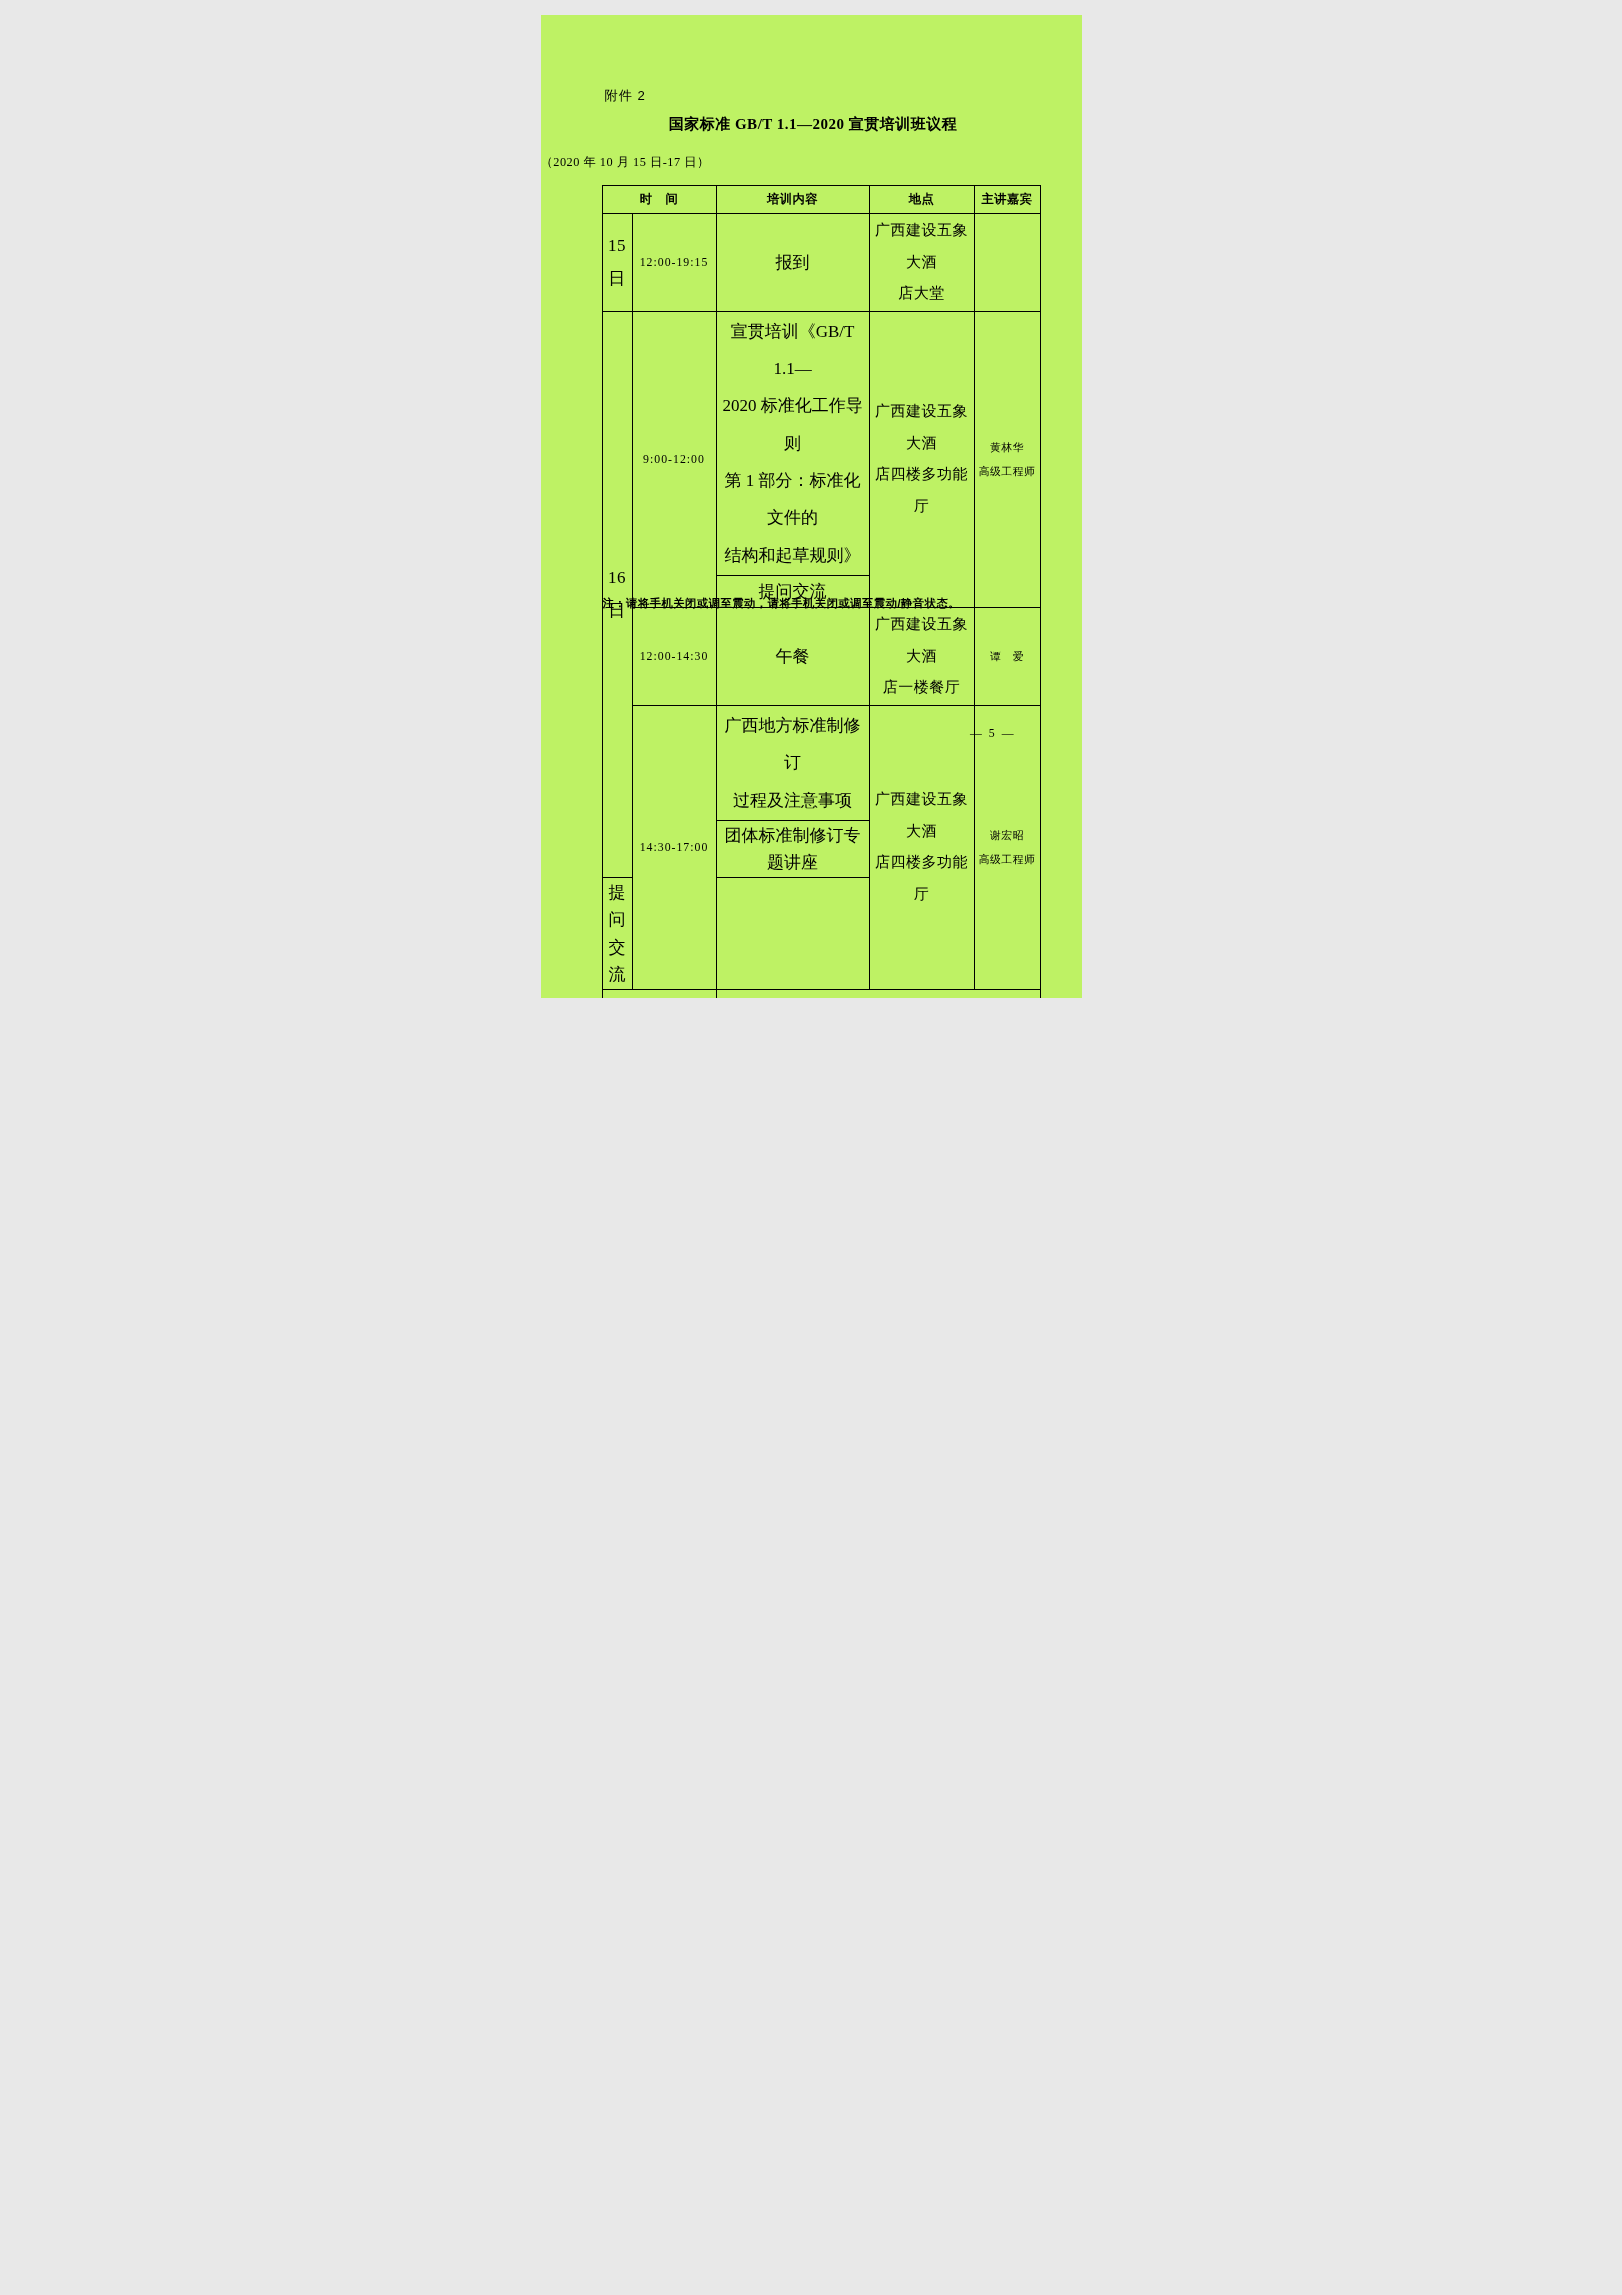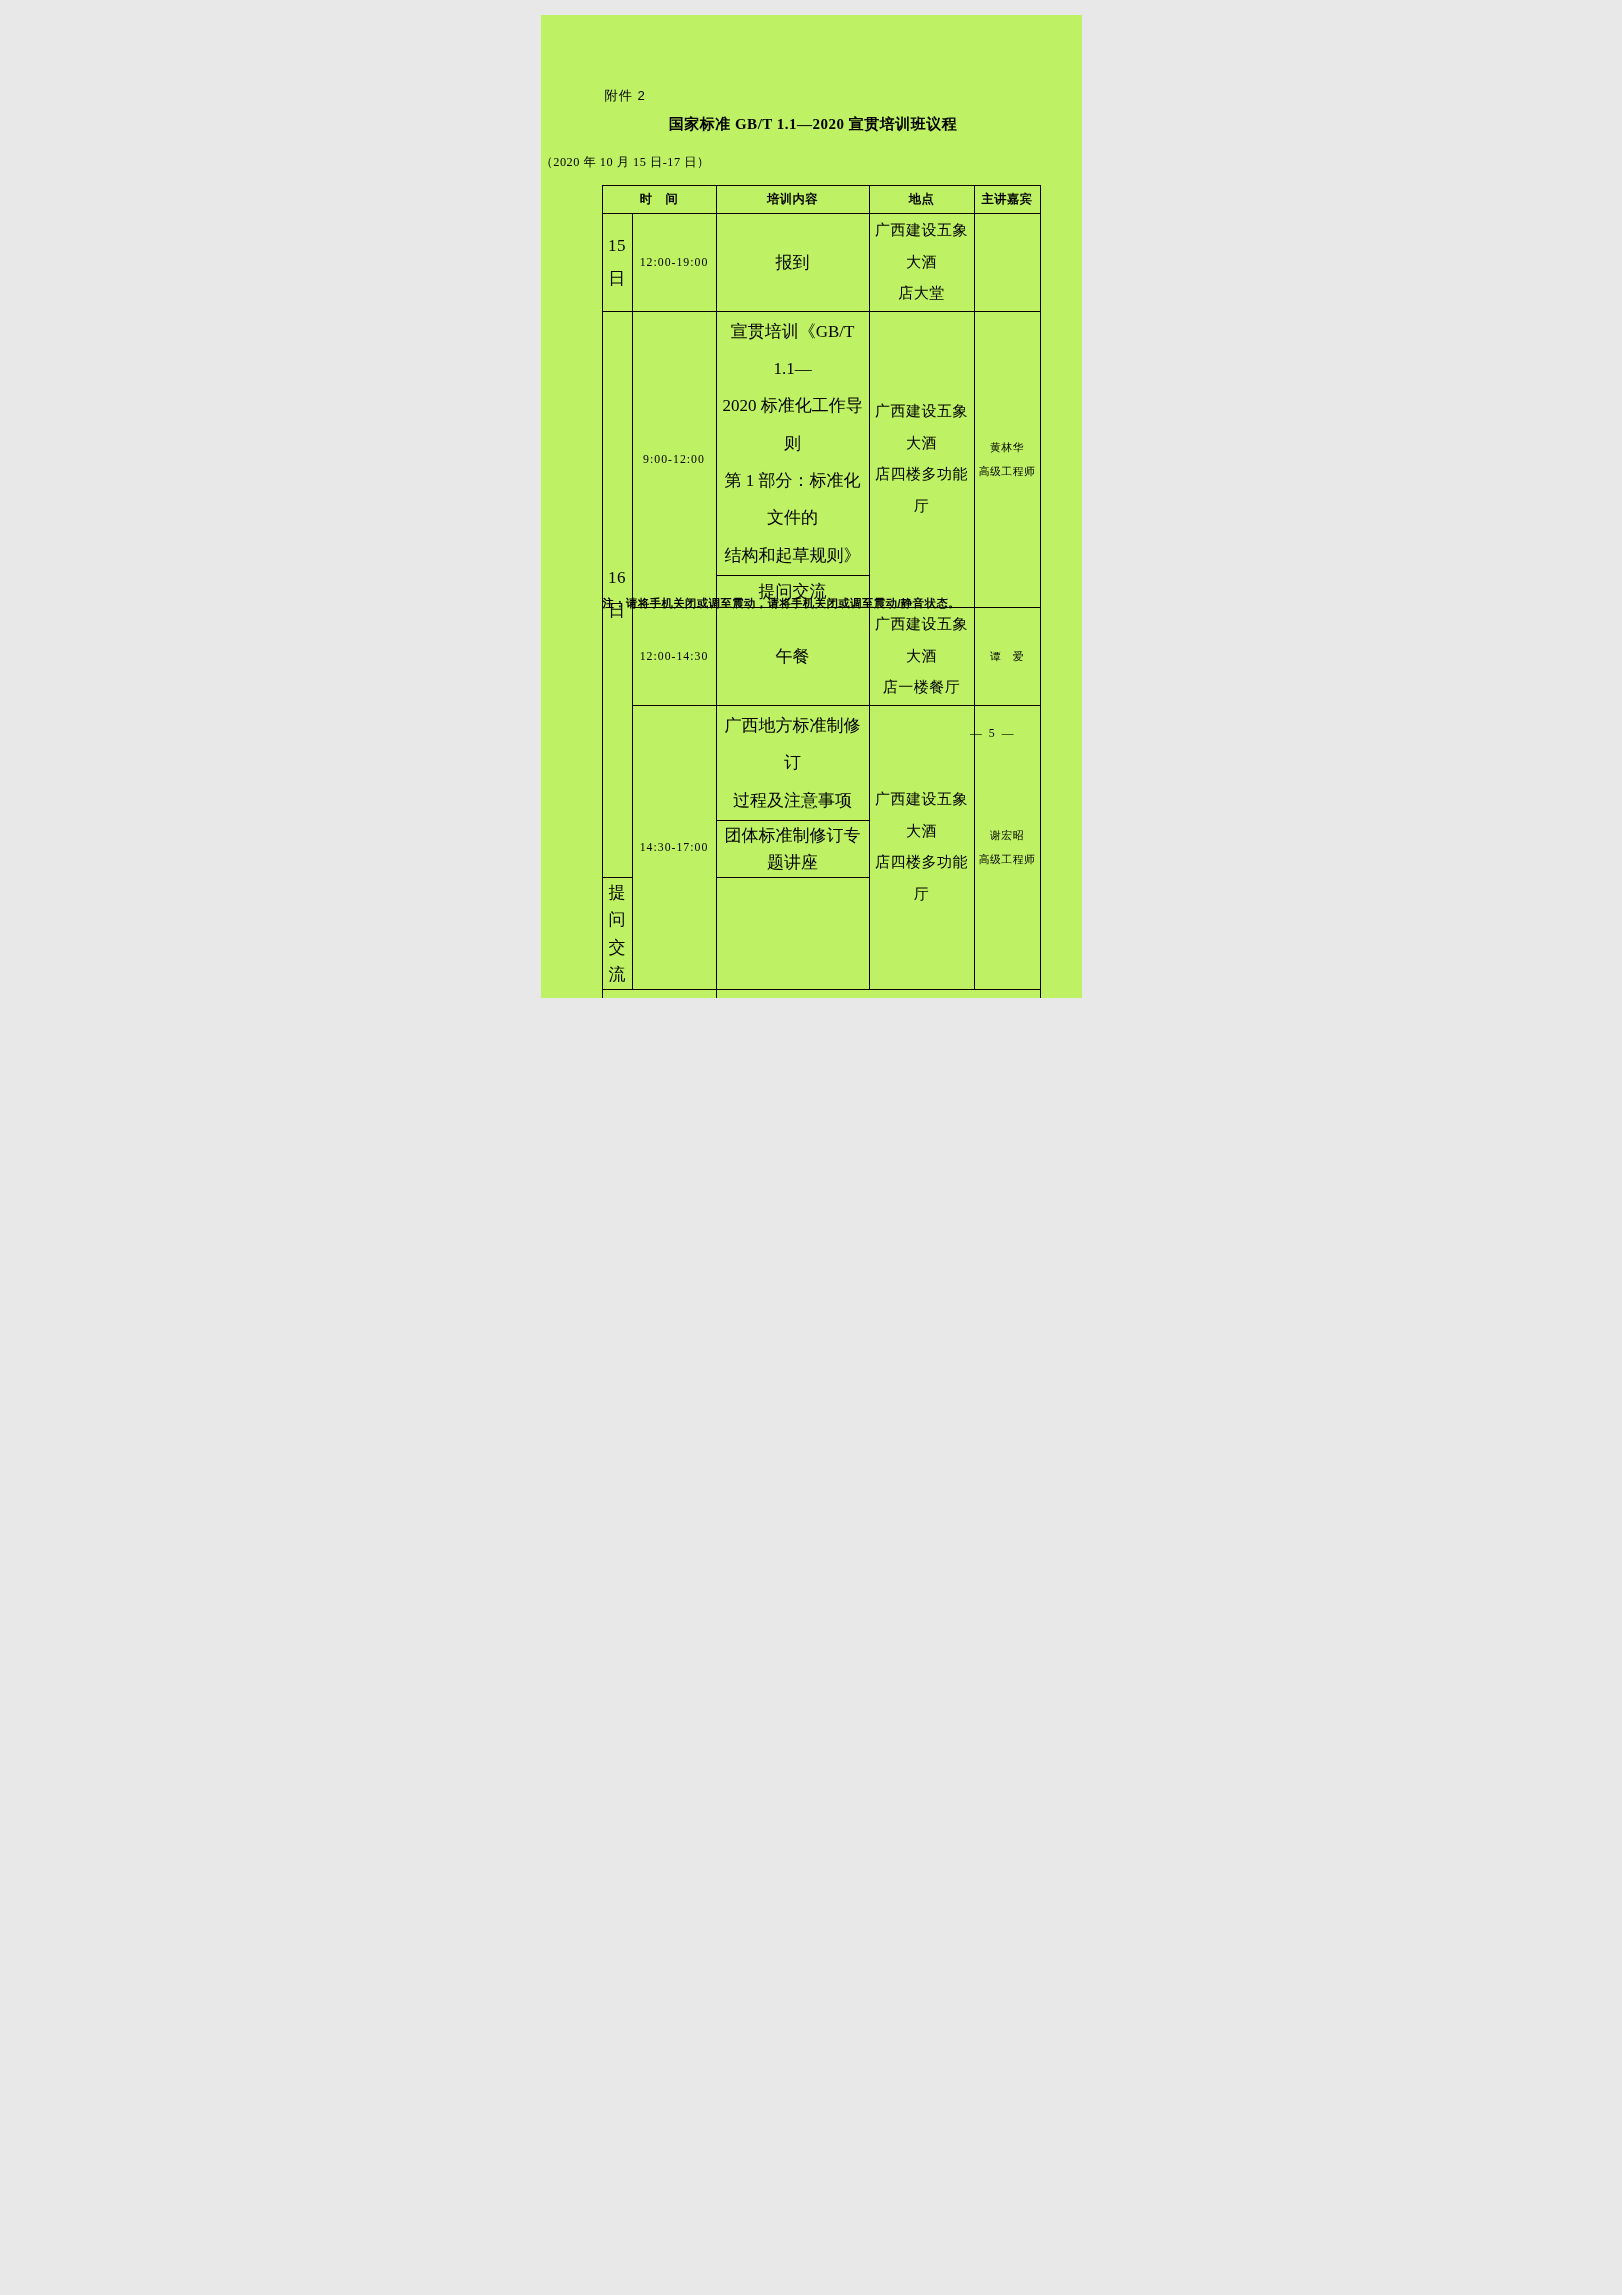"12:00-19:00" td.time { text: 12:00-19:00 -> 12:00-19:15 }
